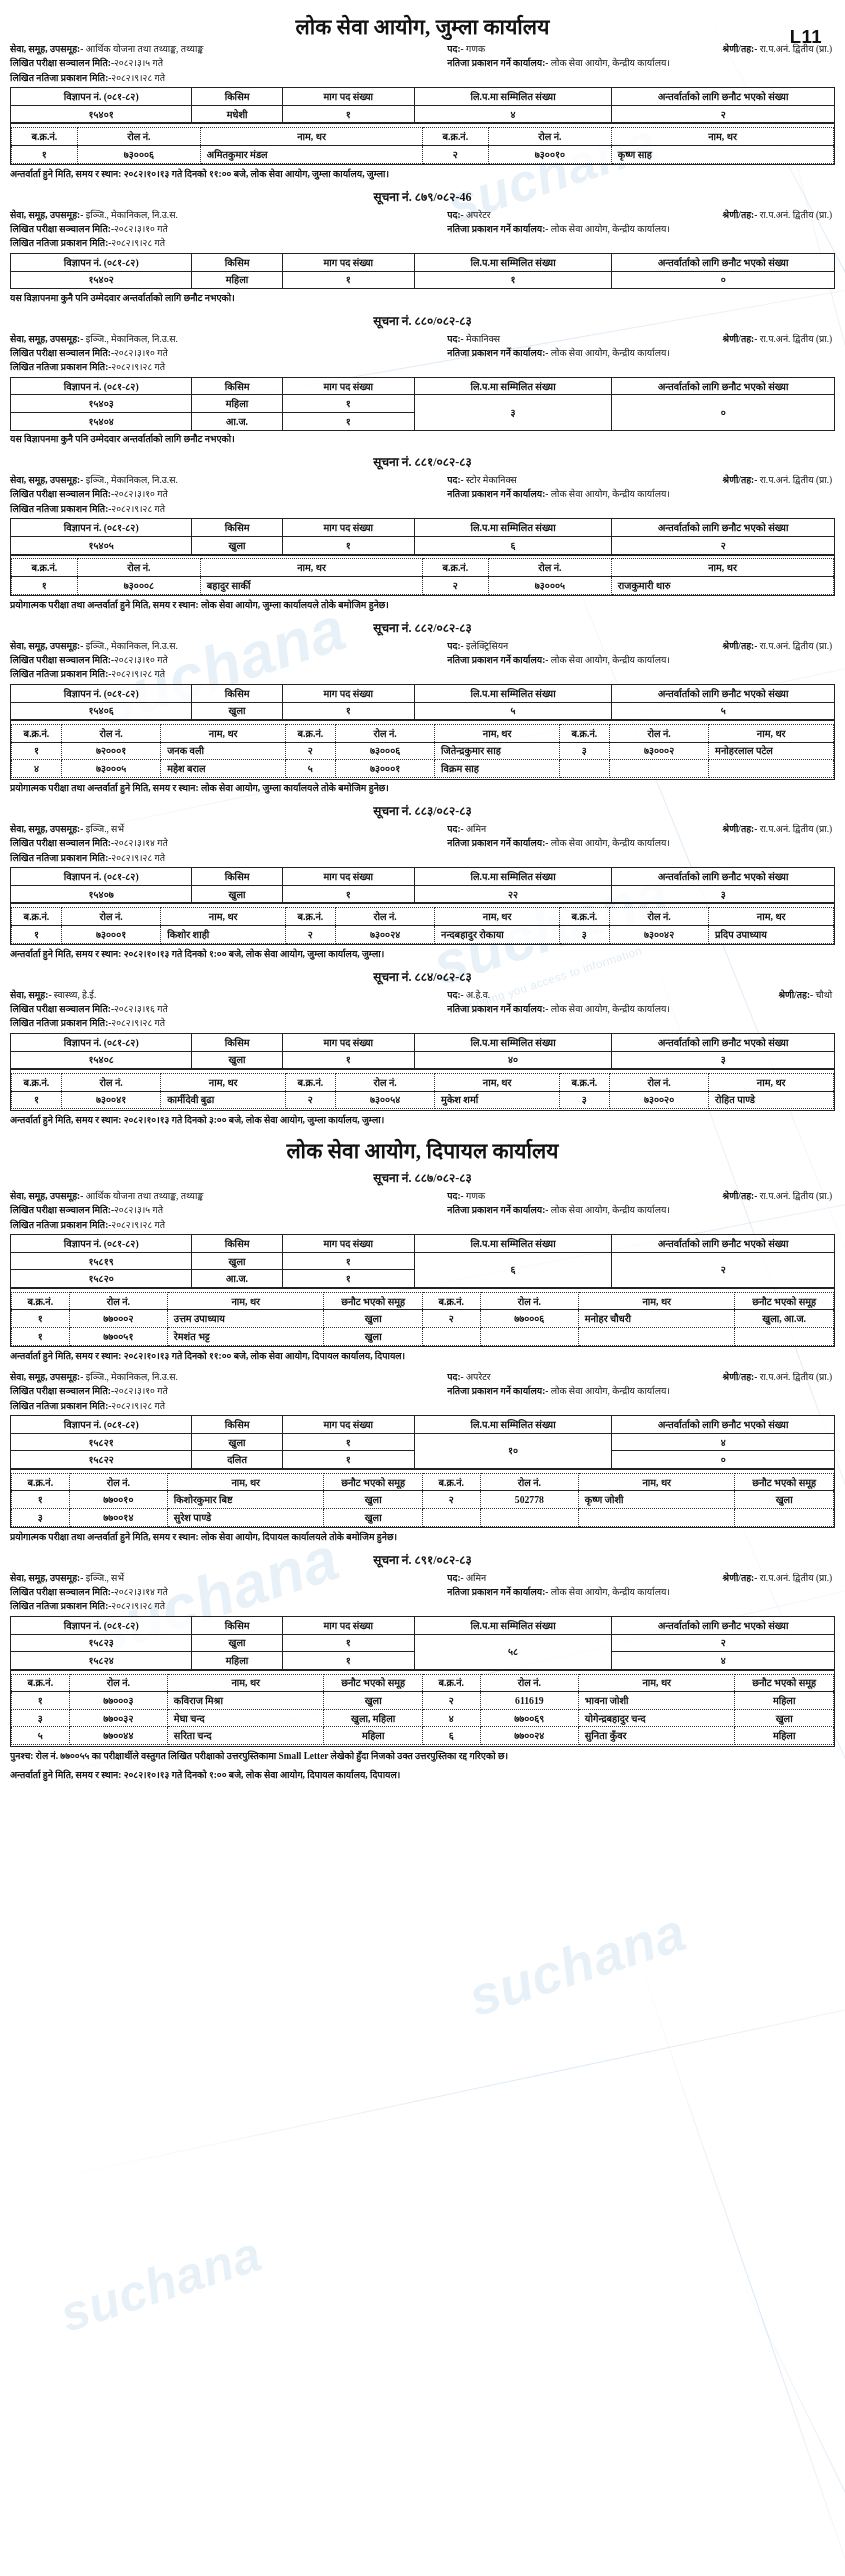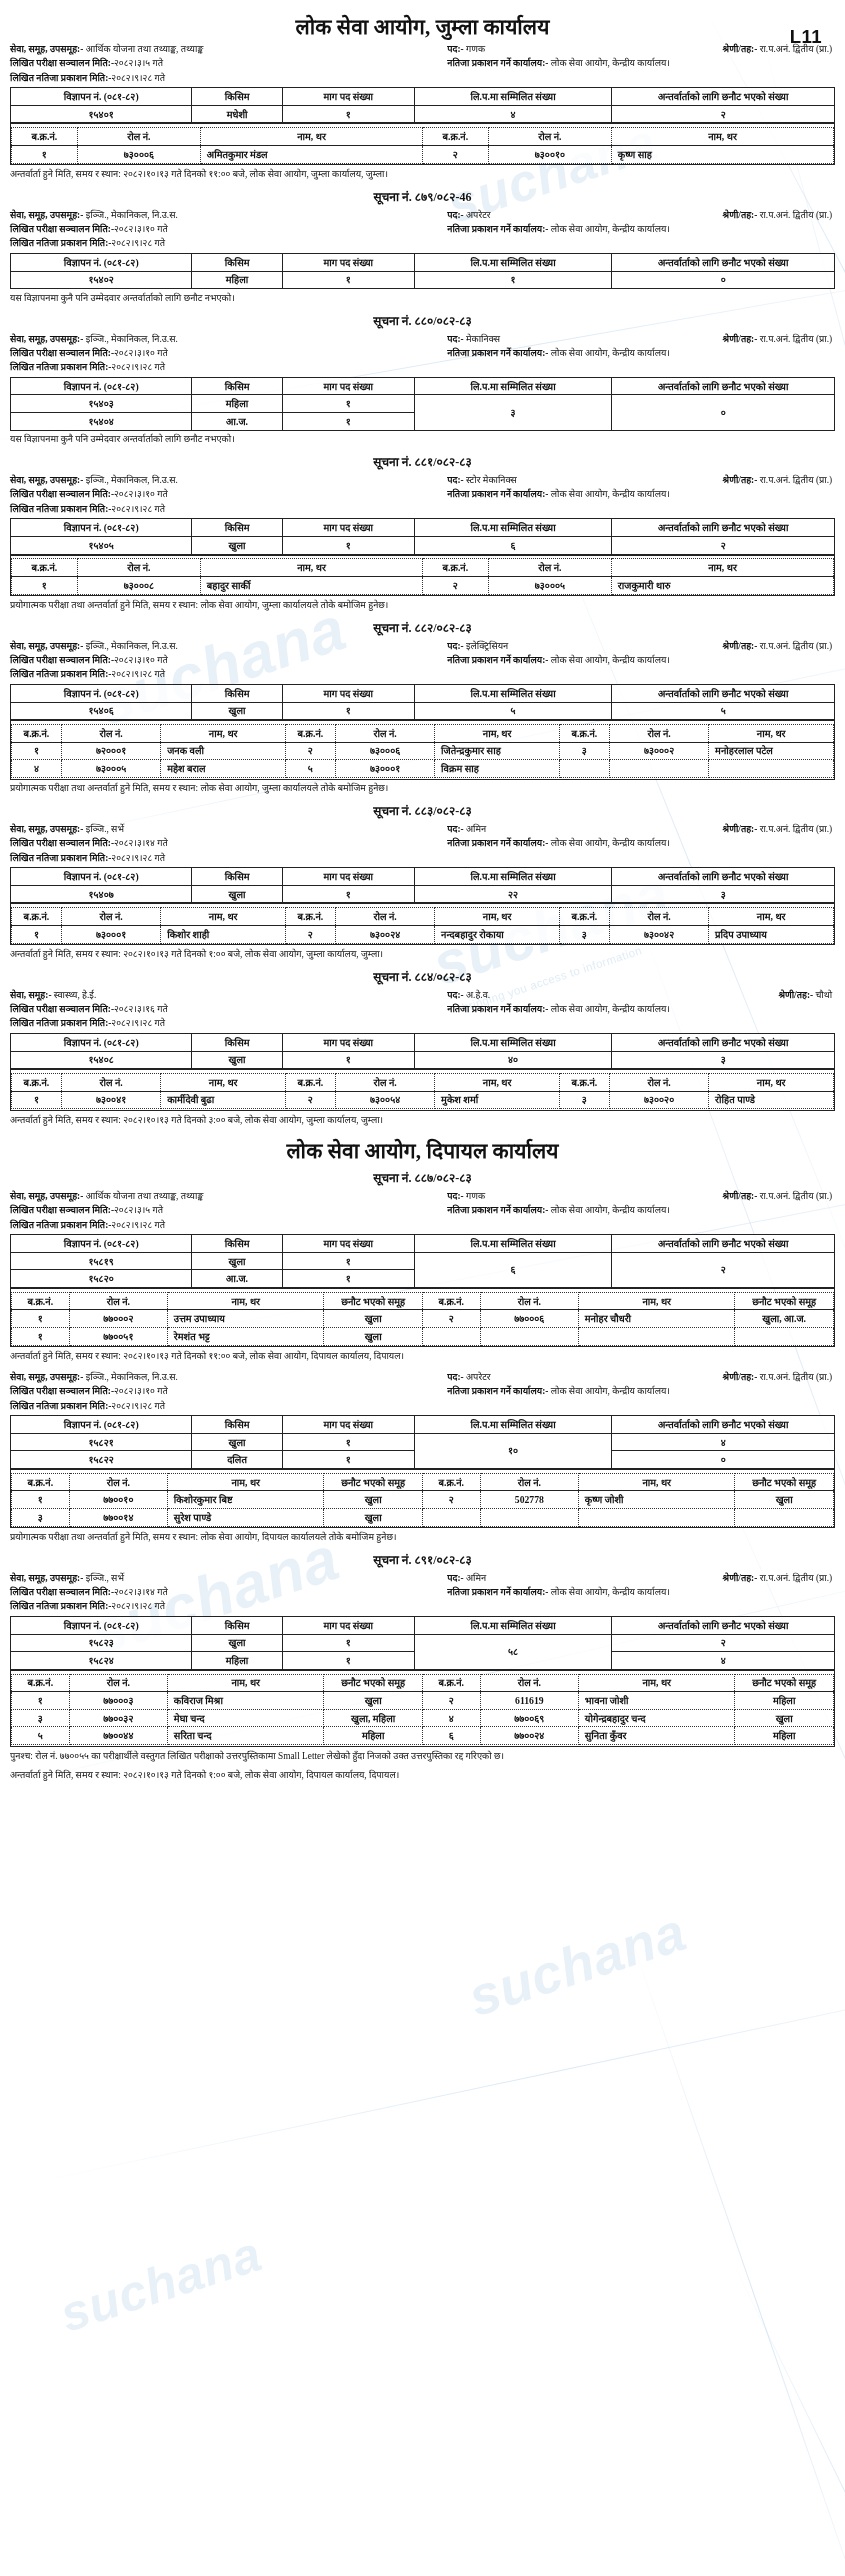"अन्तर्वार्ता हुने मिति, समय र" .note { font-weight: 400 -> 700 }
